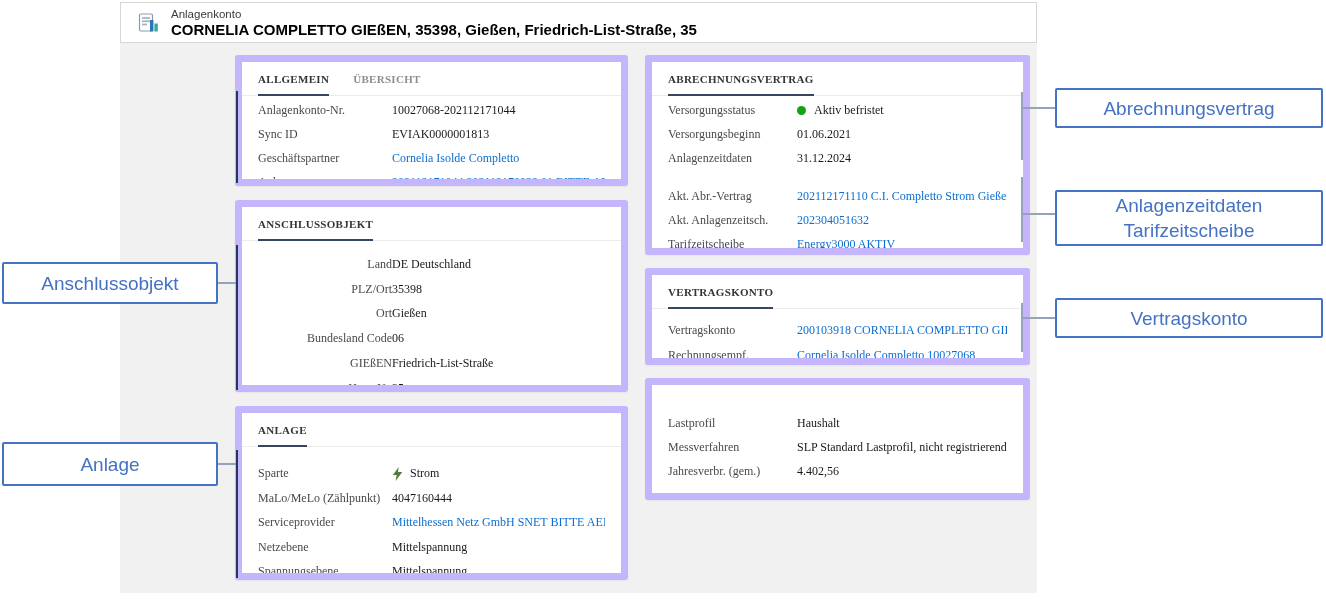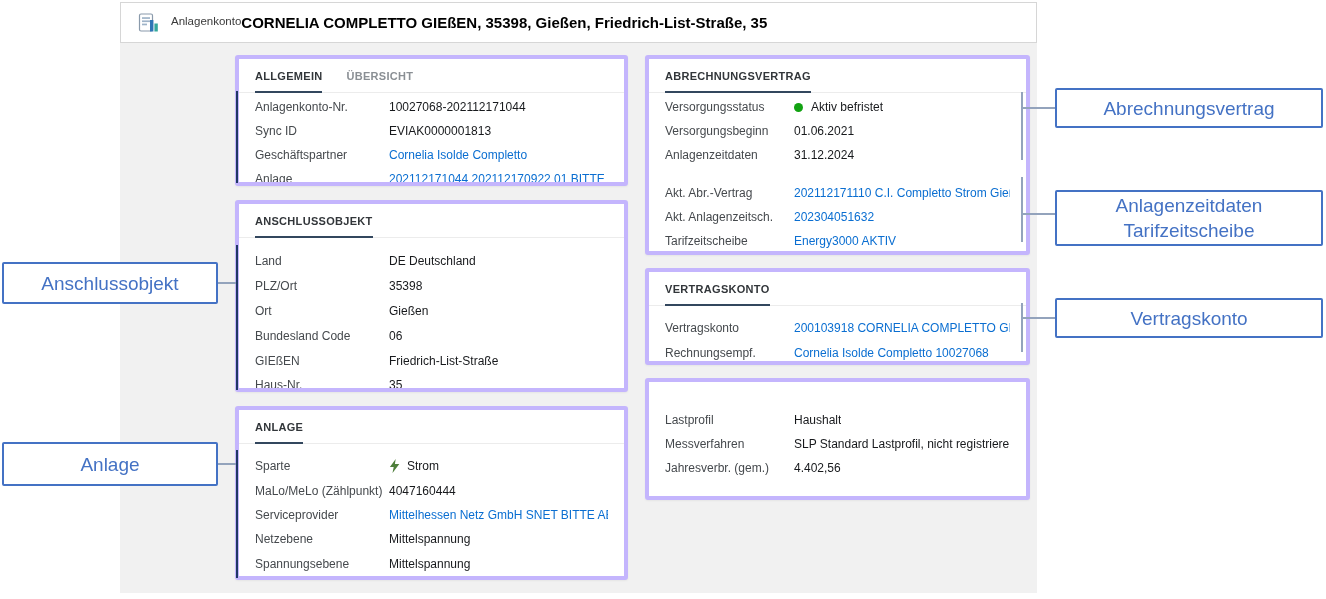"Anlagenkonto" .h-text { flex-direction: row -> column }
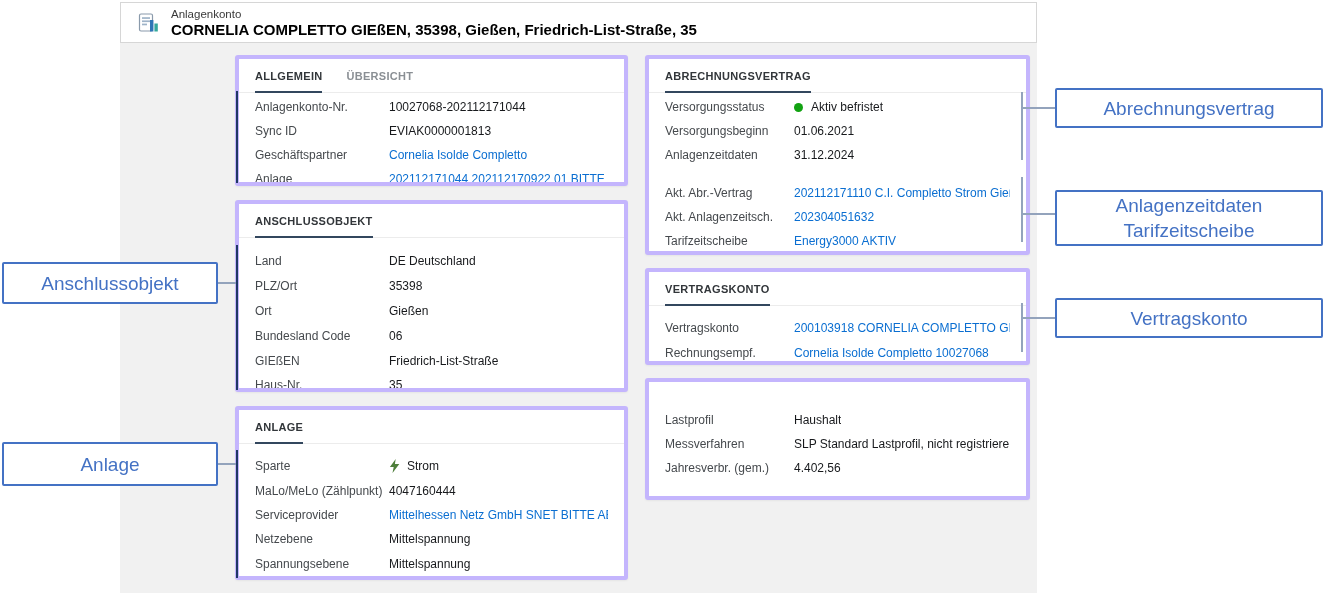"ALLGEMEIN" .card { border: 4px solid #c4b5fd -> 7px solid #c4b5fd; font-family: none -> Liberation Serif, serif }
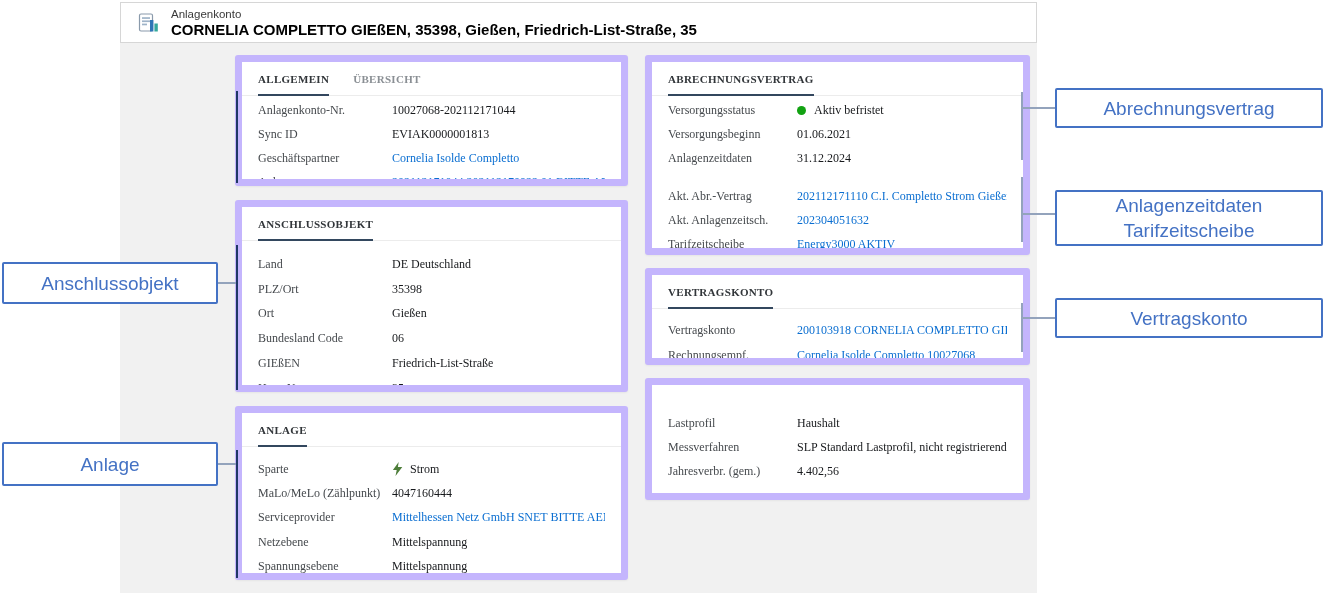"Land" .card-anschlussobjekt .row { text-align: none -> right }
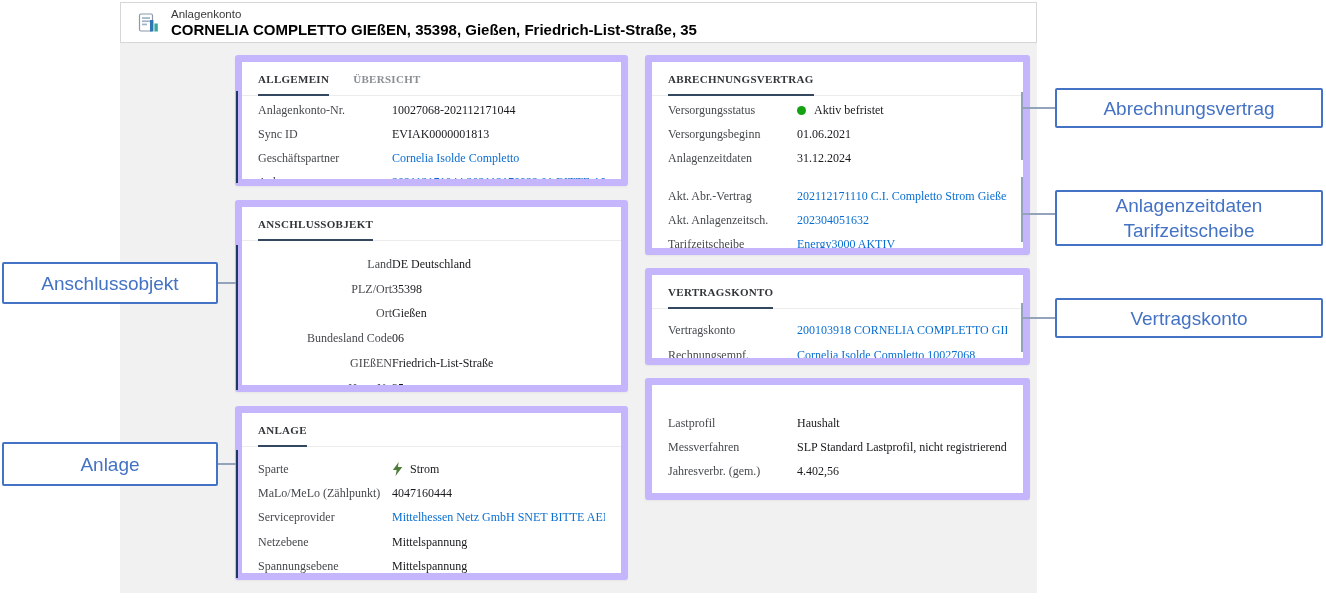"Sparte" .card-anlage .row { align-items: none -> flex-end }
